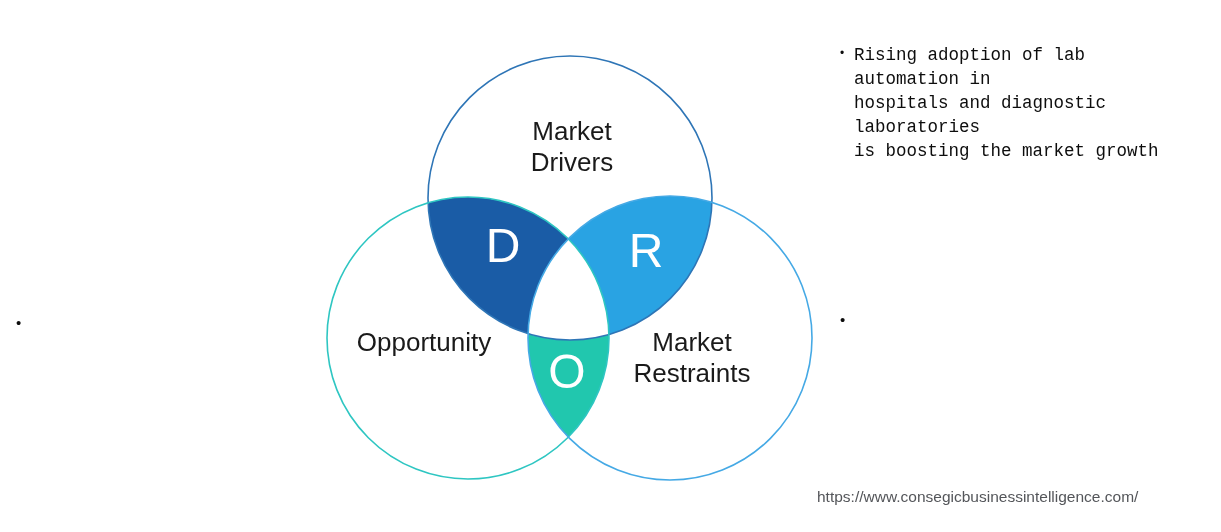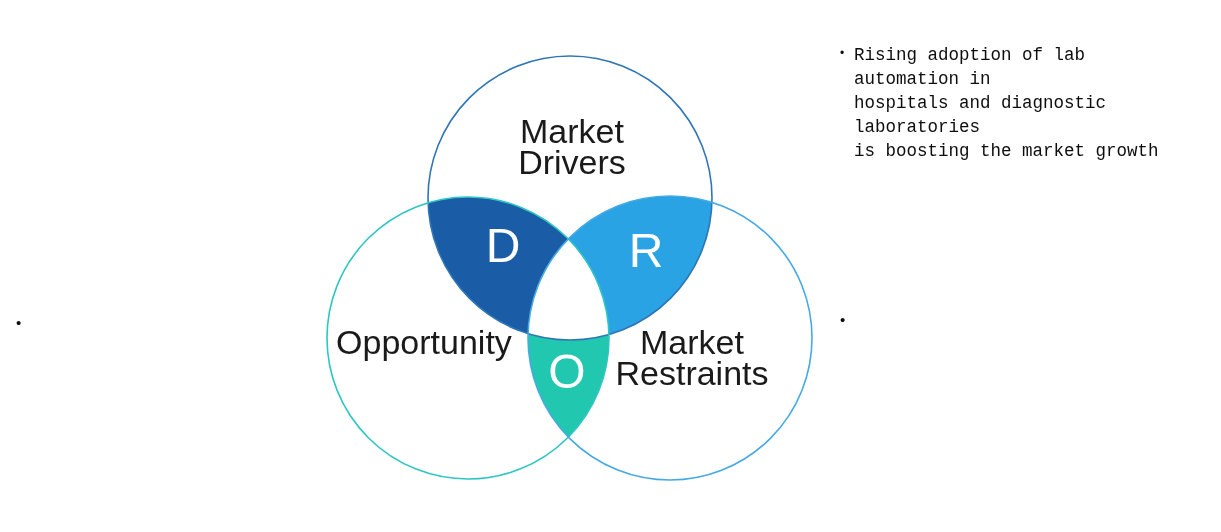"Market" .venn-label { font-size: 34px -> 26px }
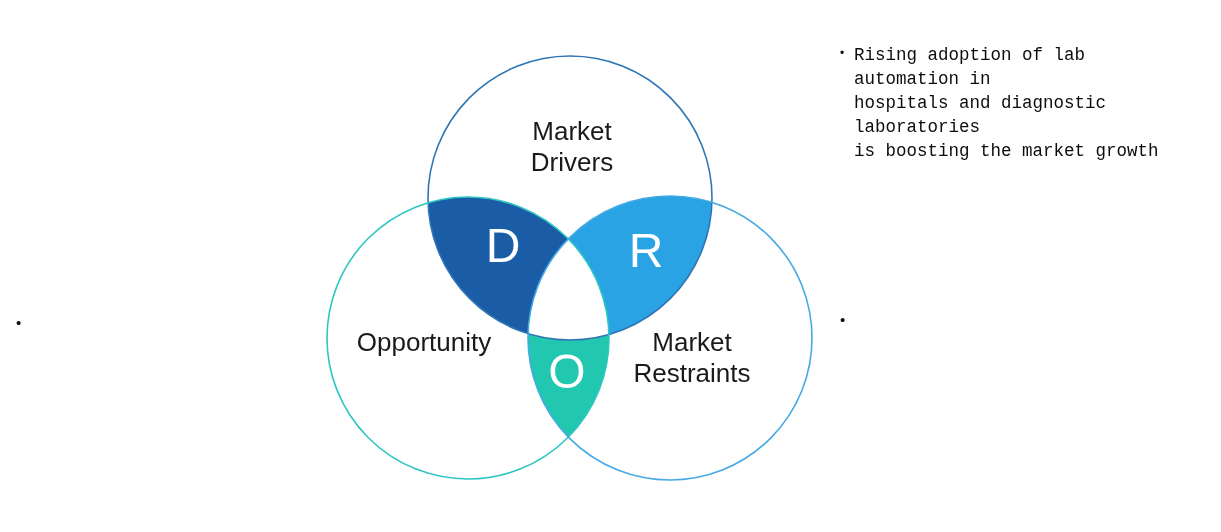"https://www.consegicbusinessintelligence" div.footer-url { html: none -> <div>https://www.consegicbusinessintelligence.com/</div> }
